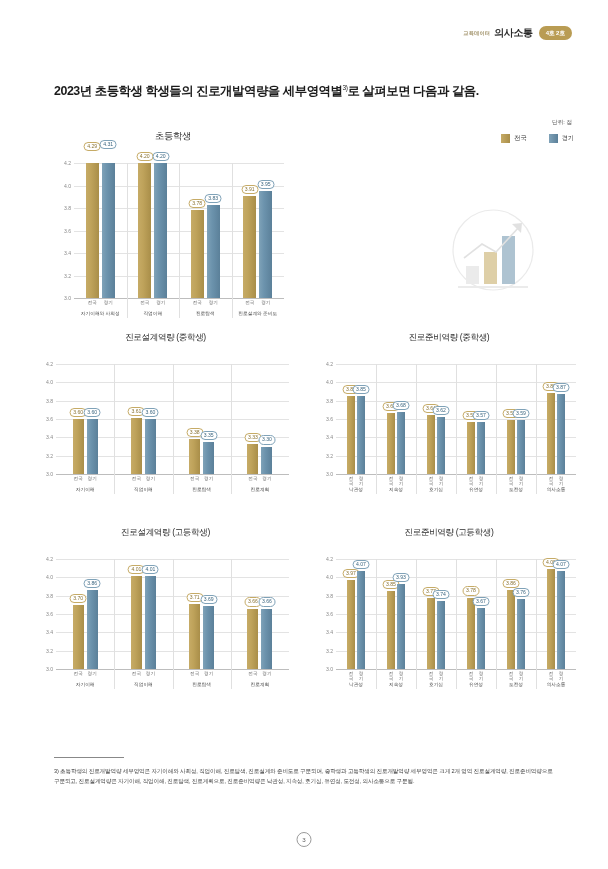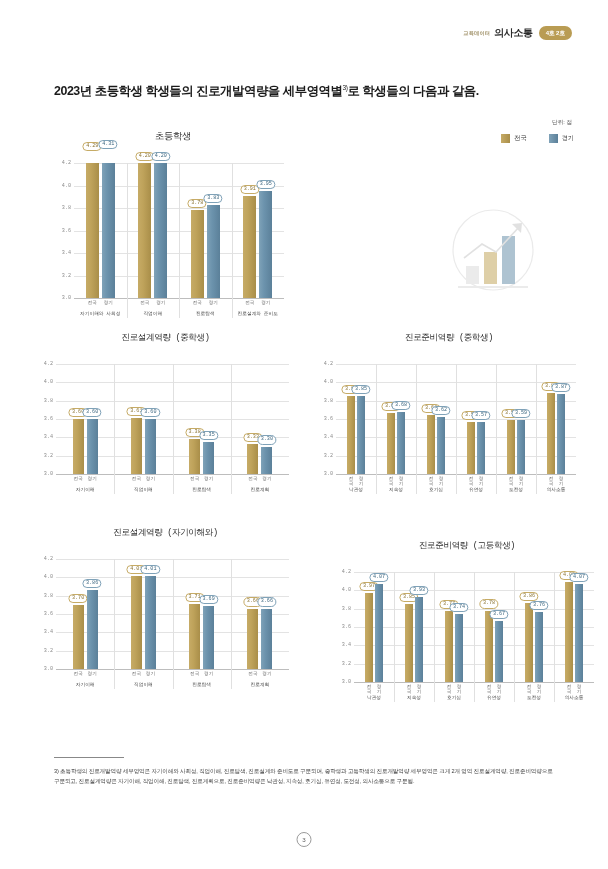"로 학생들의 다음과 같음." span { text: 학생들의 -> 살펴보면 }
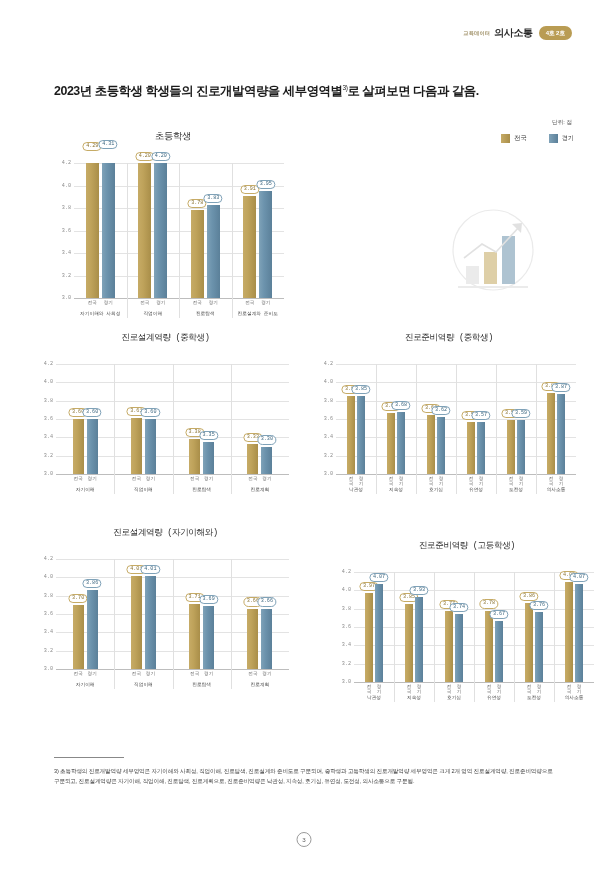"초등학생" .chart { font-family: Liberation Mono, monospace -> none }
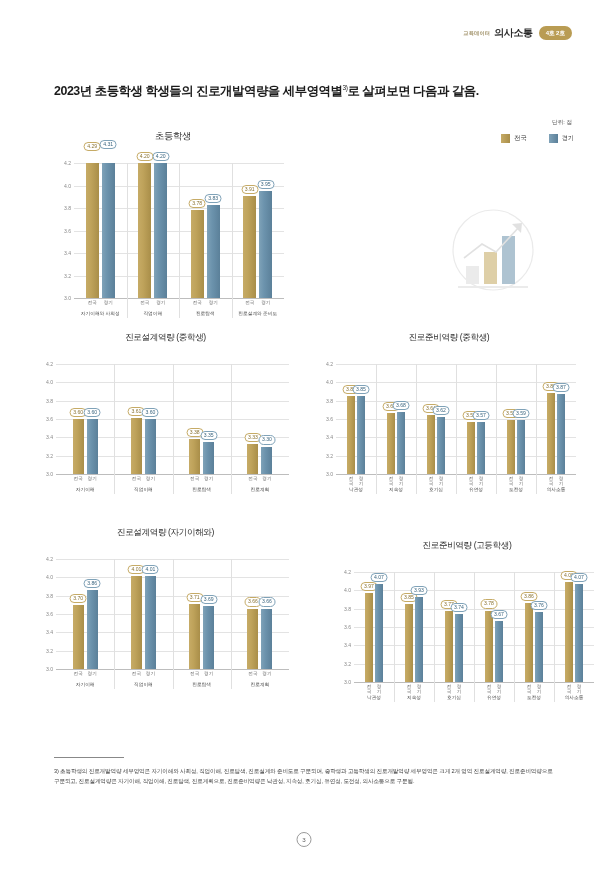"진로설계역량 (자기이해와)" div.ch-title { text: 자기이해와 -> 고등학생 }
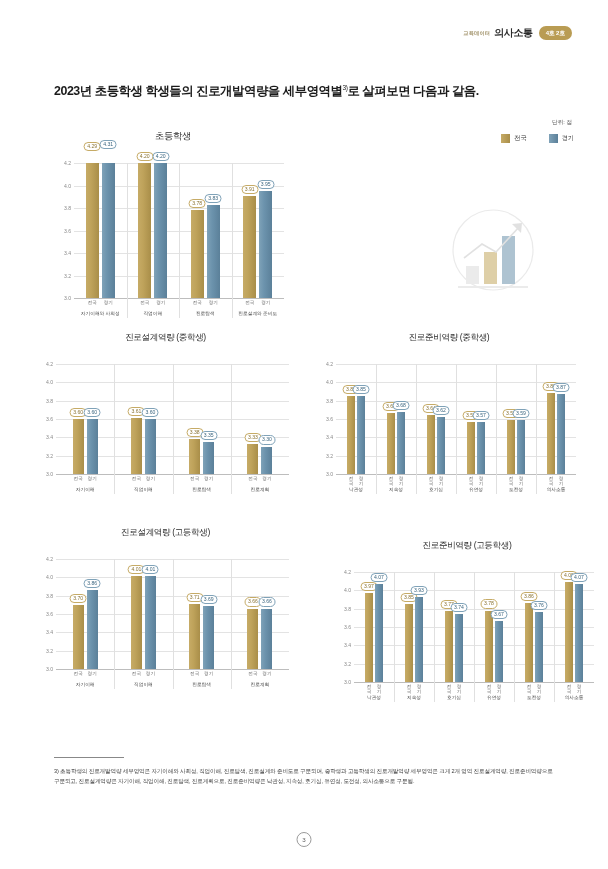"진로준비역량 (고등학생)" div.chart { left: 336px -> 318px; margin-top: 13px -> none }
